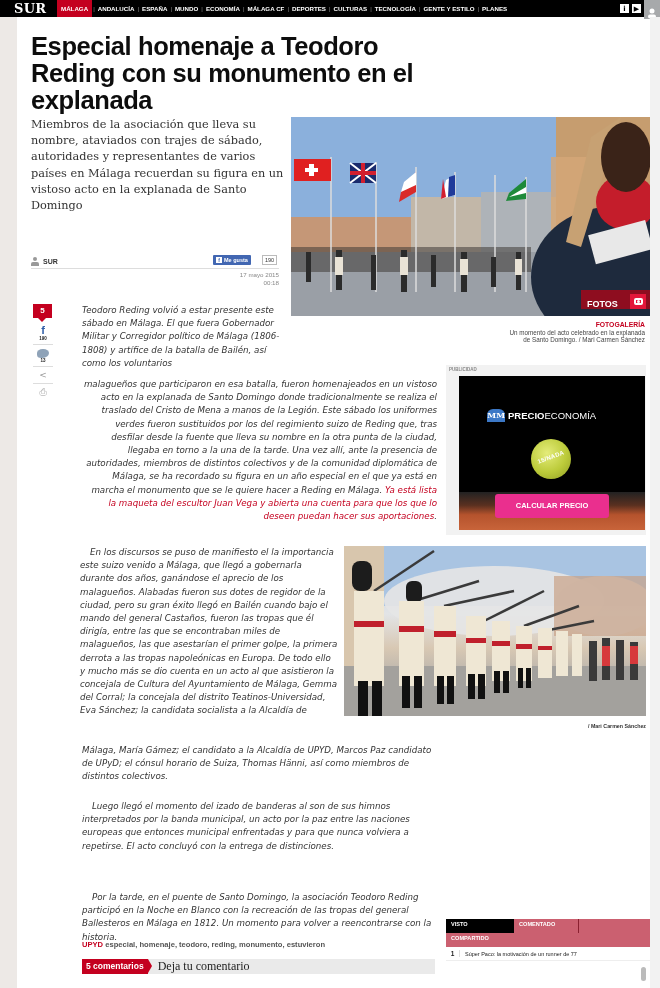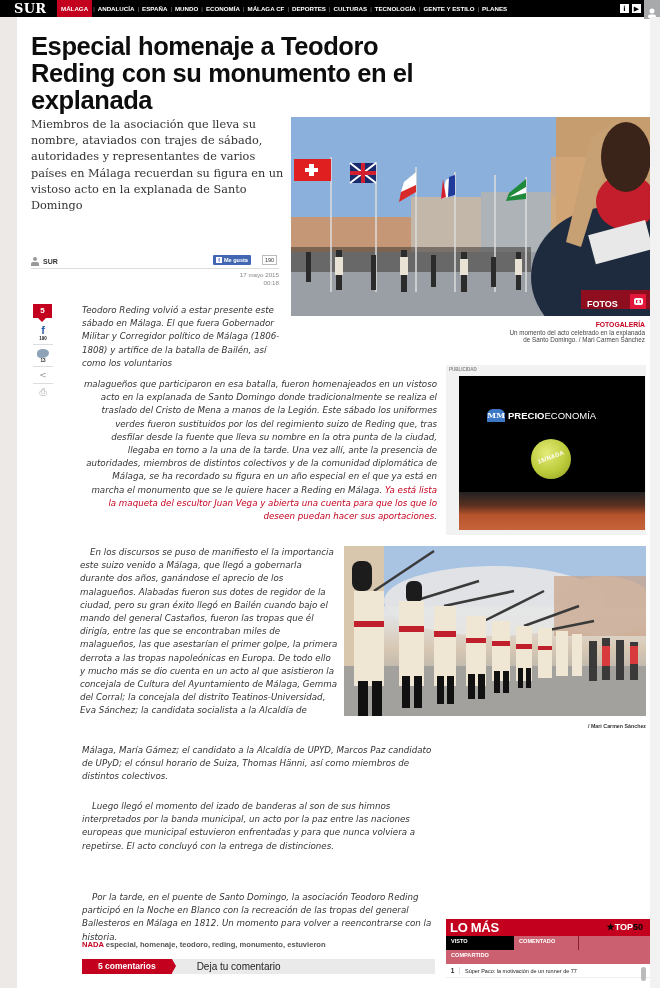"CALCULAR PRECIO" div.ad-cta { html: none -> <div>CALCULAR PRECIO</div> }
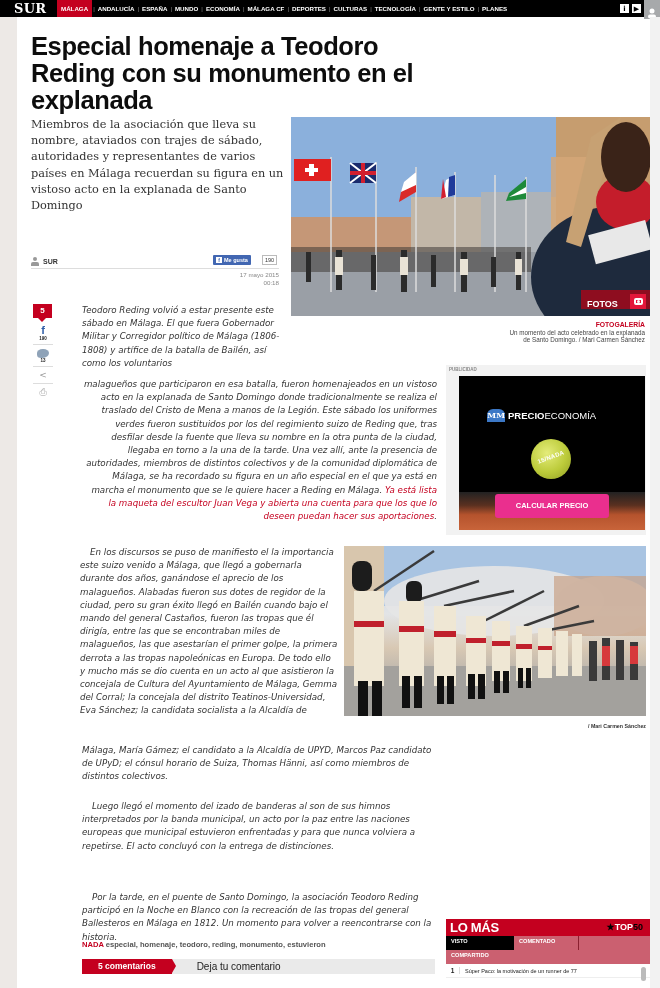"Luego llegó el momento del" p.bodytext { text: municipal estuvieron -> entonces municipal }
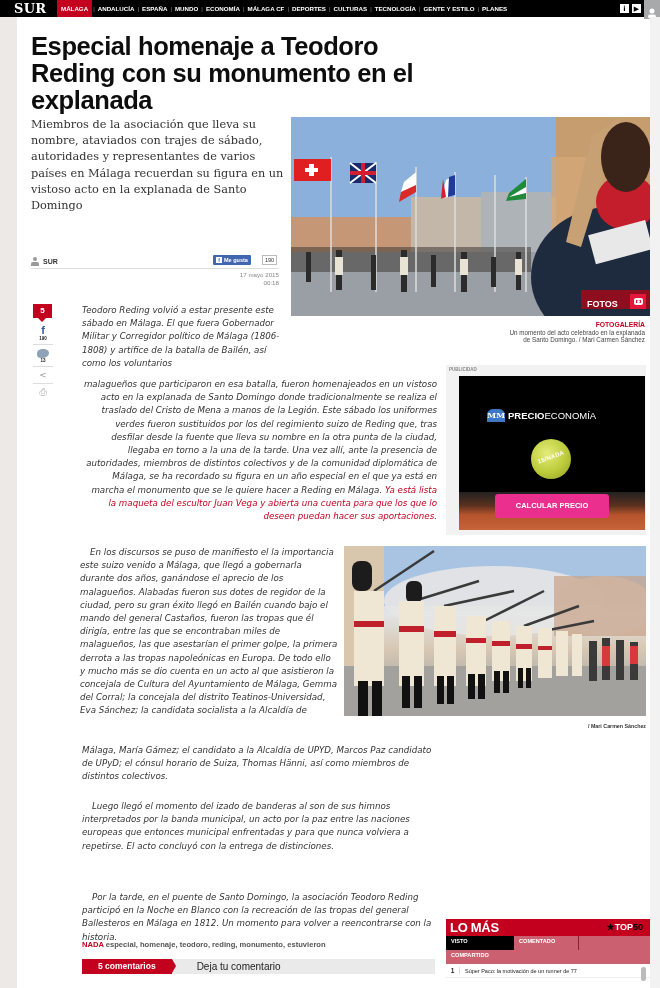"LO MÁS" div.lomas-head { html: <div> <span>LO MÁS</span> <span><span>★</span><span>TOP</span><span>50</span></span> </div> -> none }
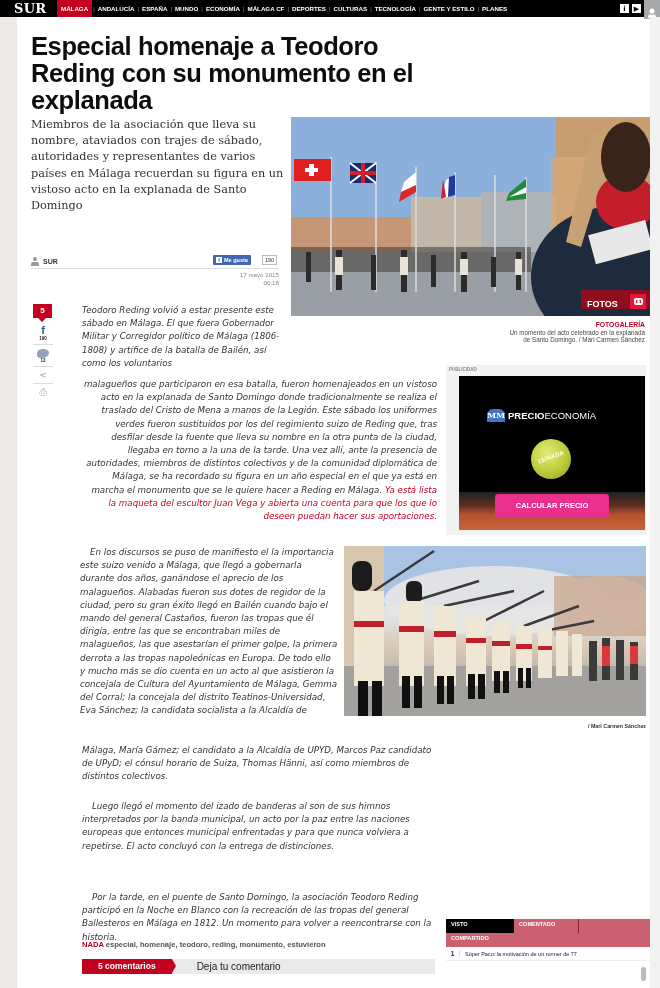"NADA" span.tags-label { text: NADA -> UPYD }
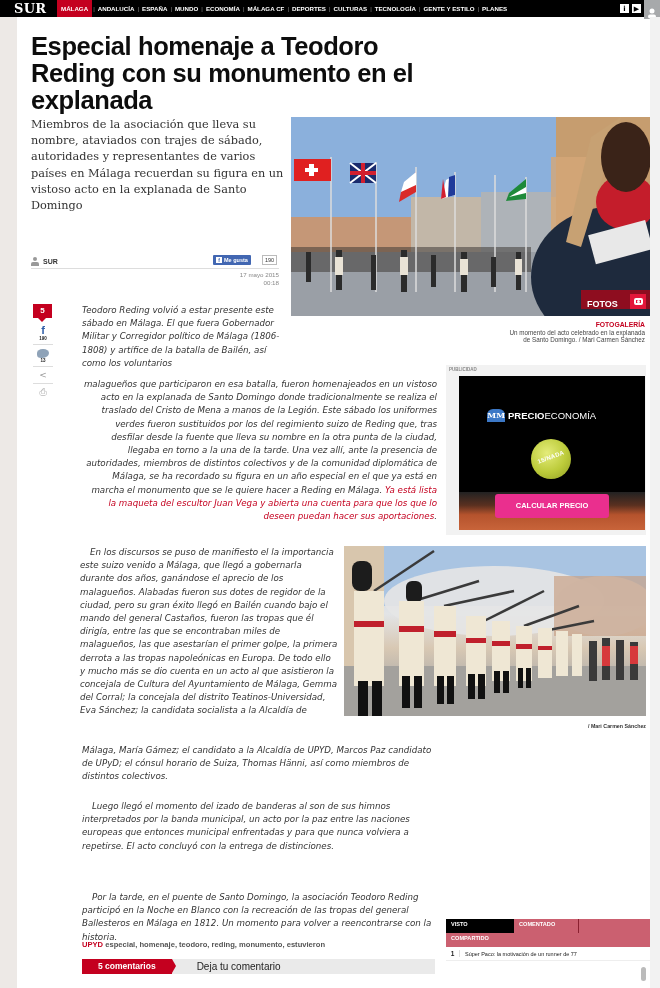"5 comentarios" .comments-count { margin-right: 25px -> 10px; padding: 0 16px -> 0 4px }
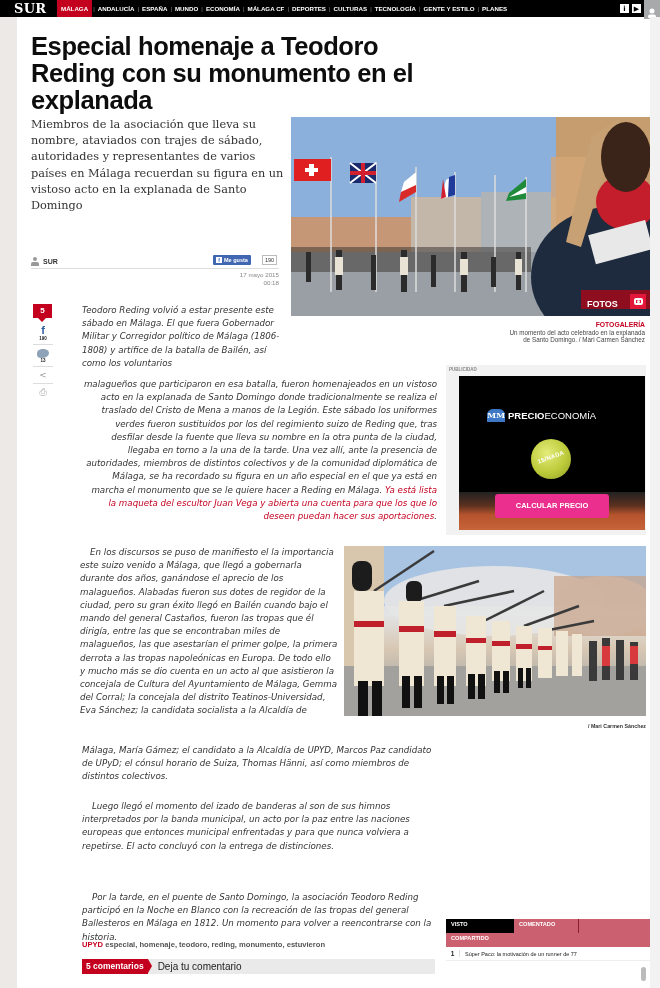"Deja tu comentario" .comments-link { font-family: Liberation Sans, sans-serif -> Liberation Serif, serif; font-size: 10px -> 12px }
